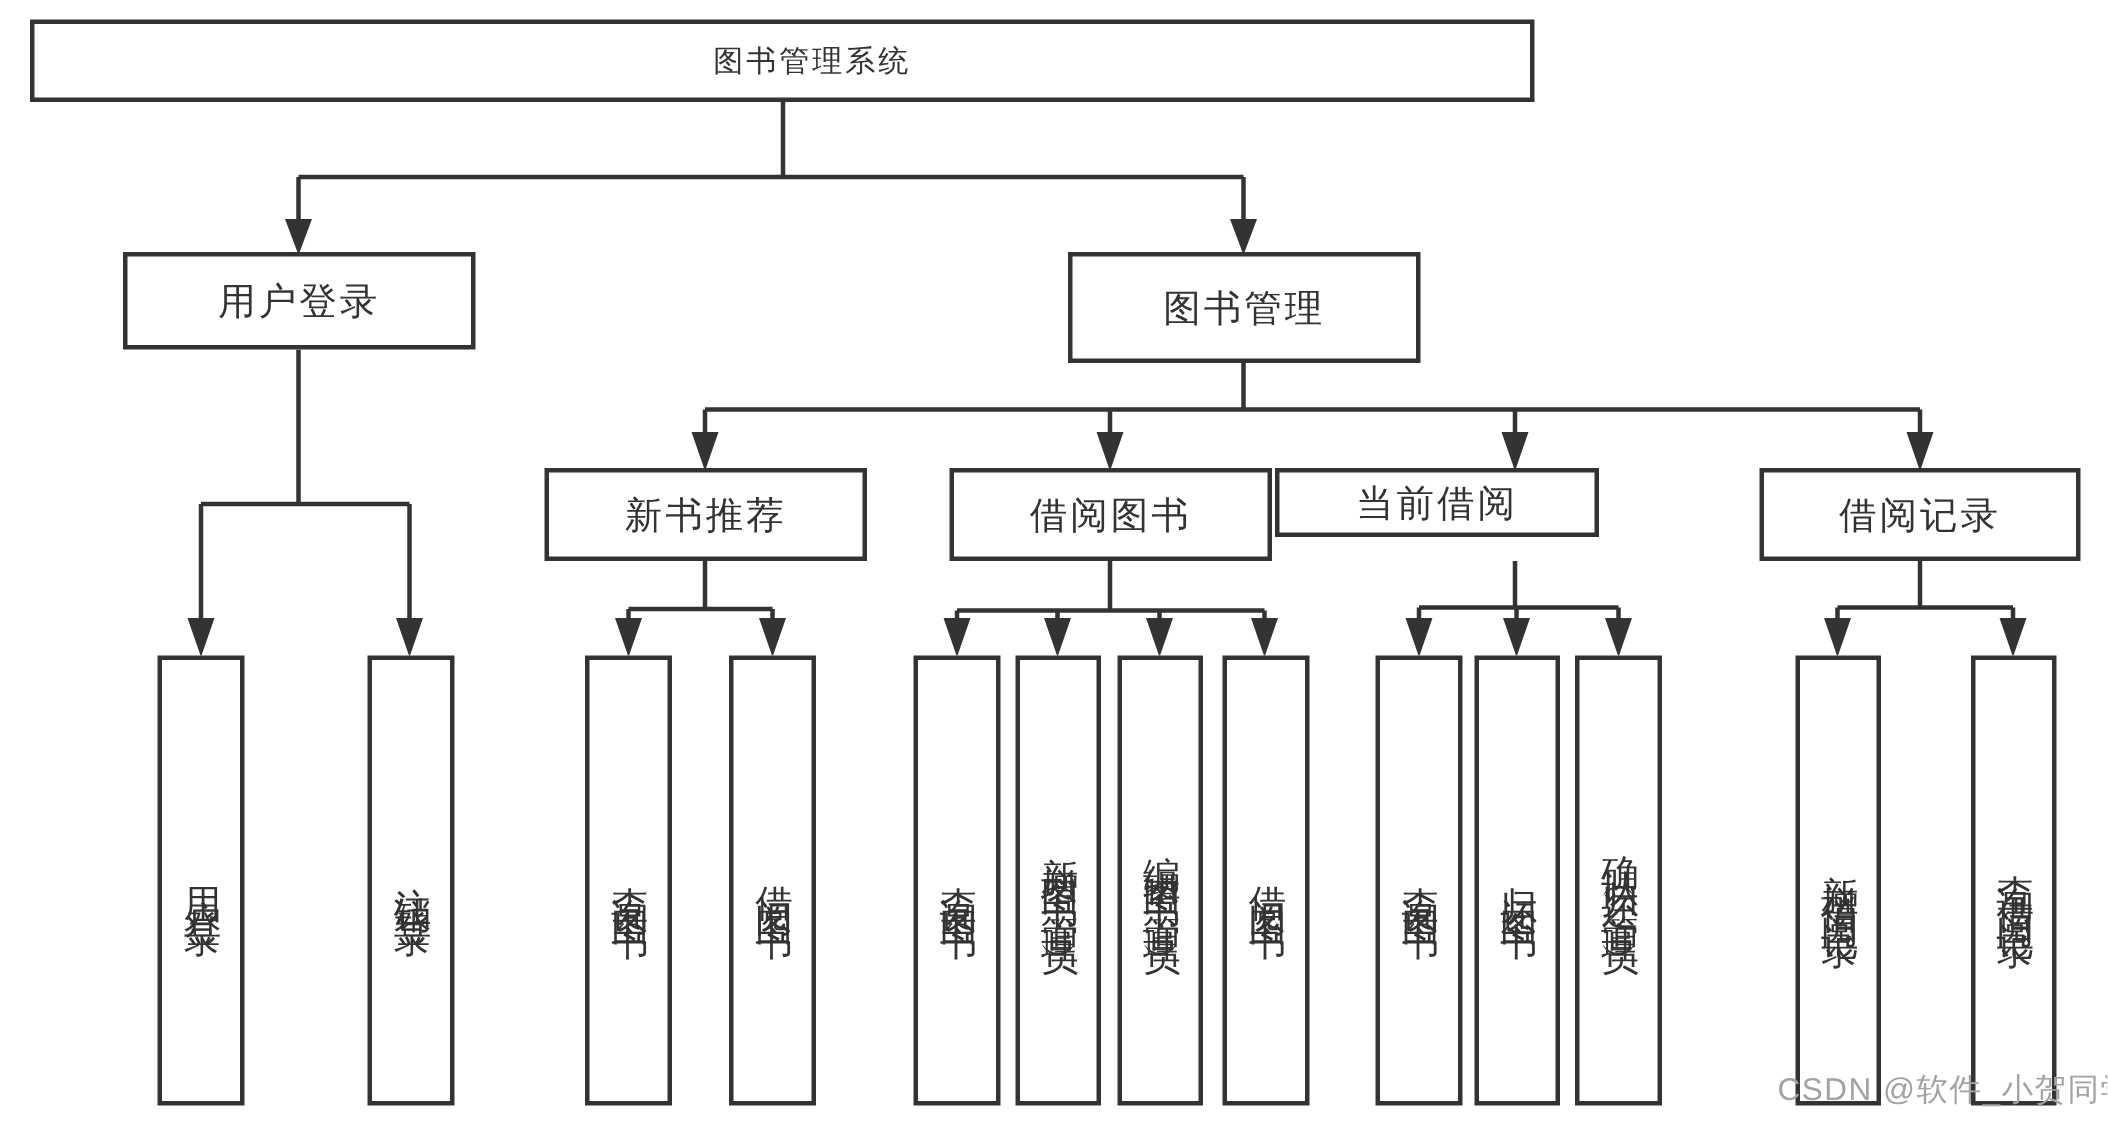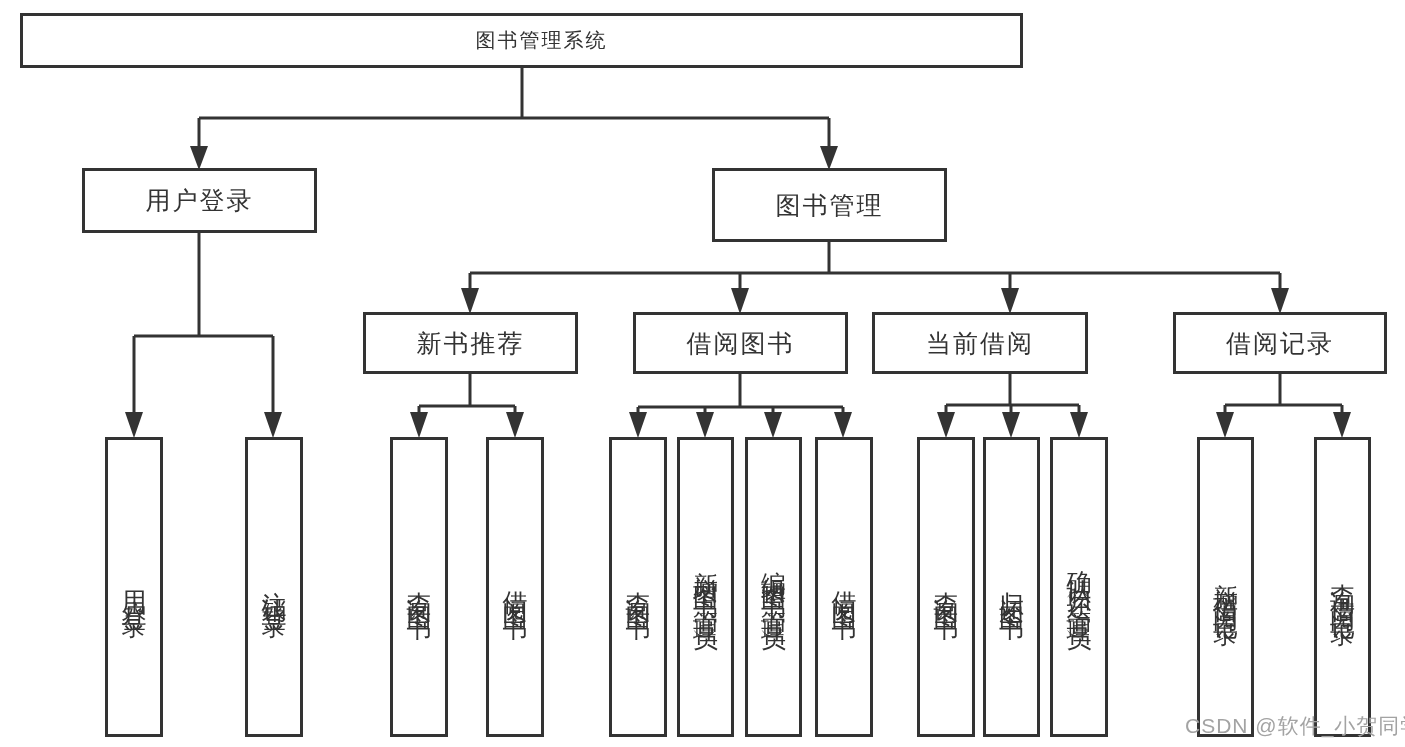"当前借阅" div.node { height: 62px -> 46px; left: 872px -> 850px }
